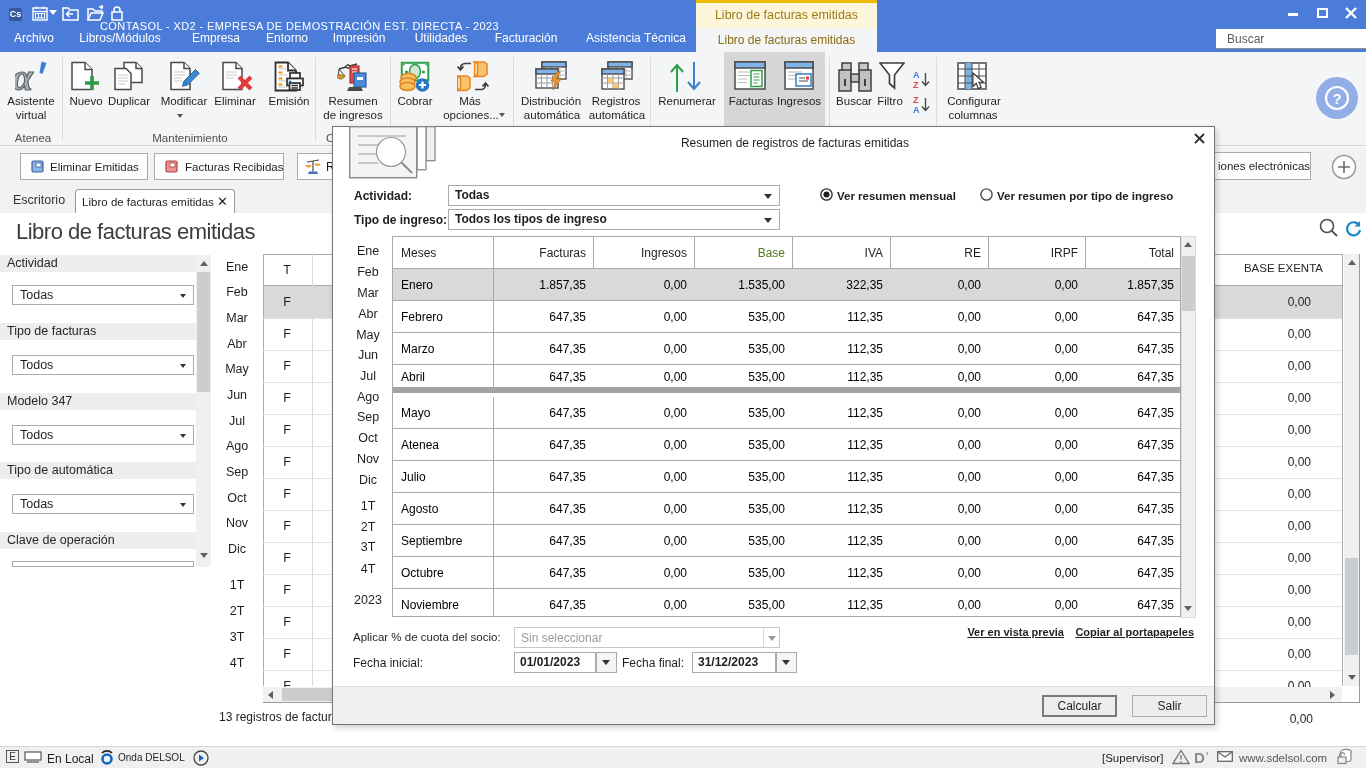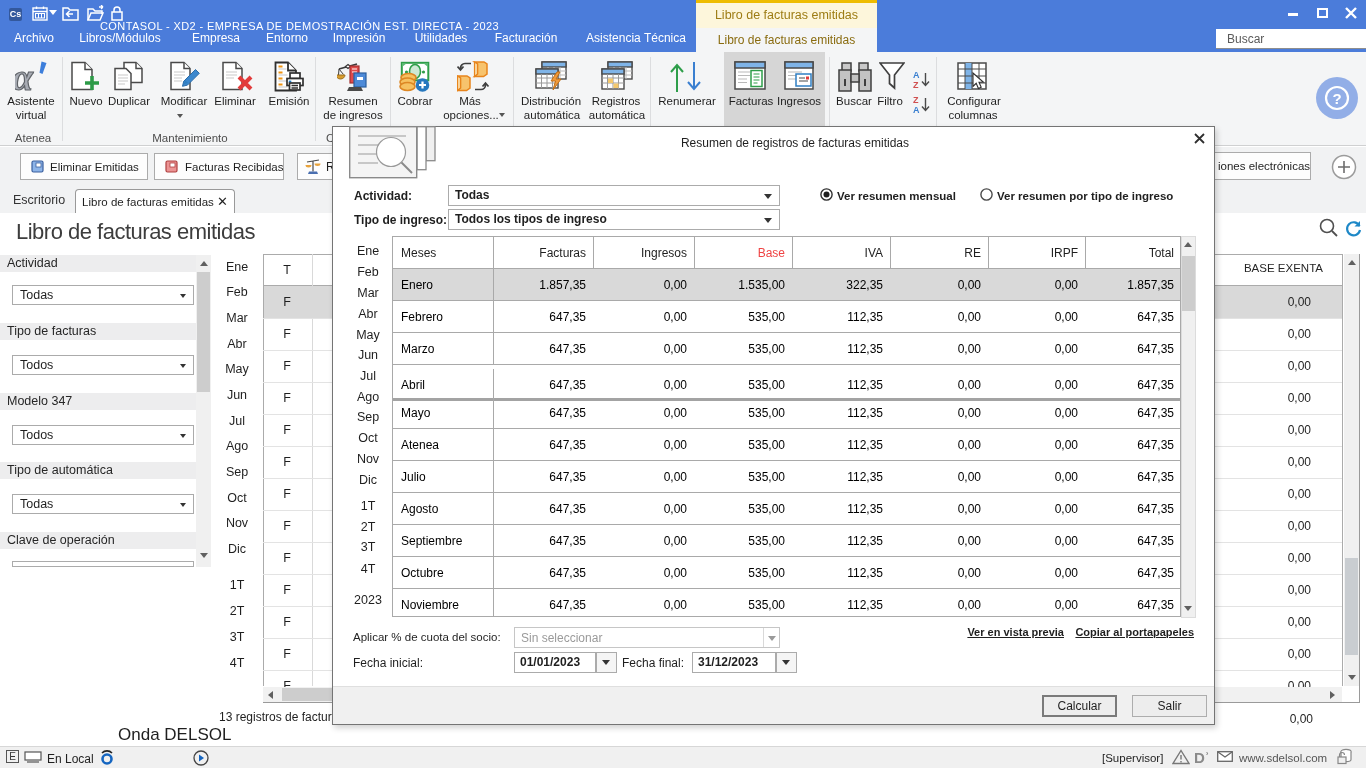"Base" div.ab { color: #ef4444 -> #4d7c0f }
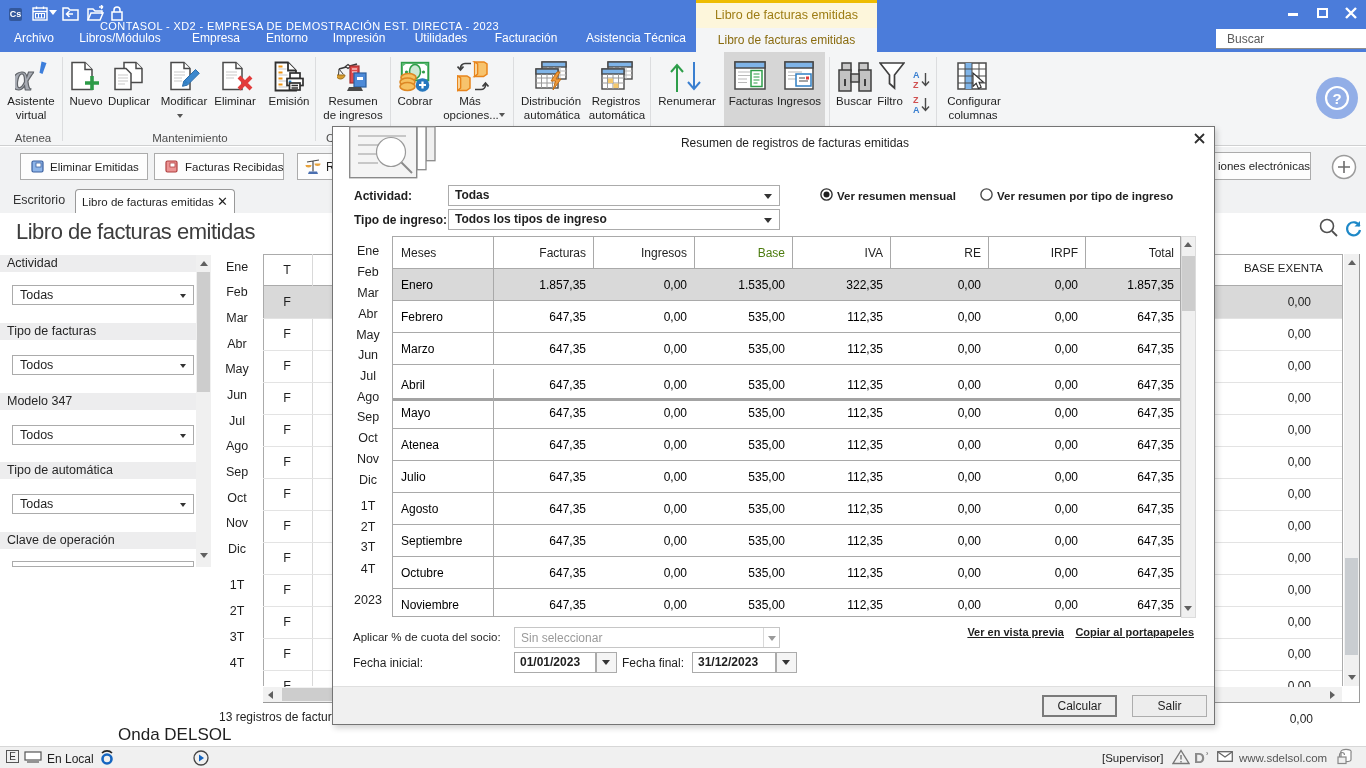"Abril" div.ab { border-bottom: 3px solid #a3a3a3 -> 6px solid #a3a3a3; top: 132px -> 124px }
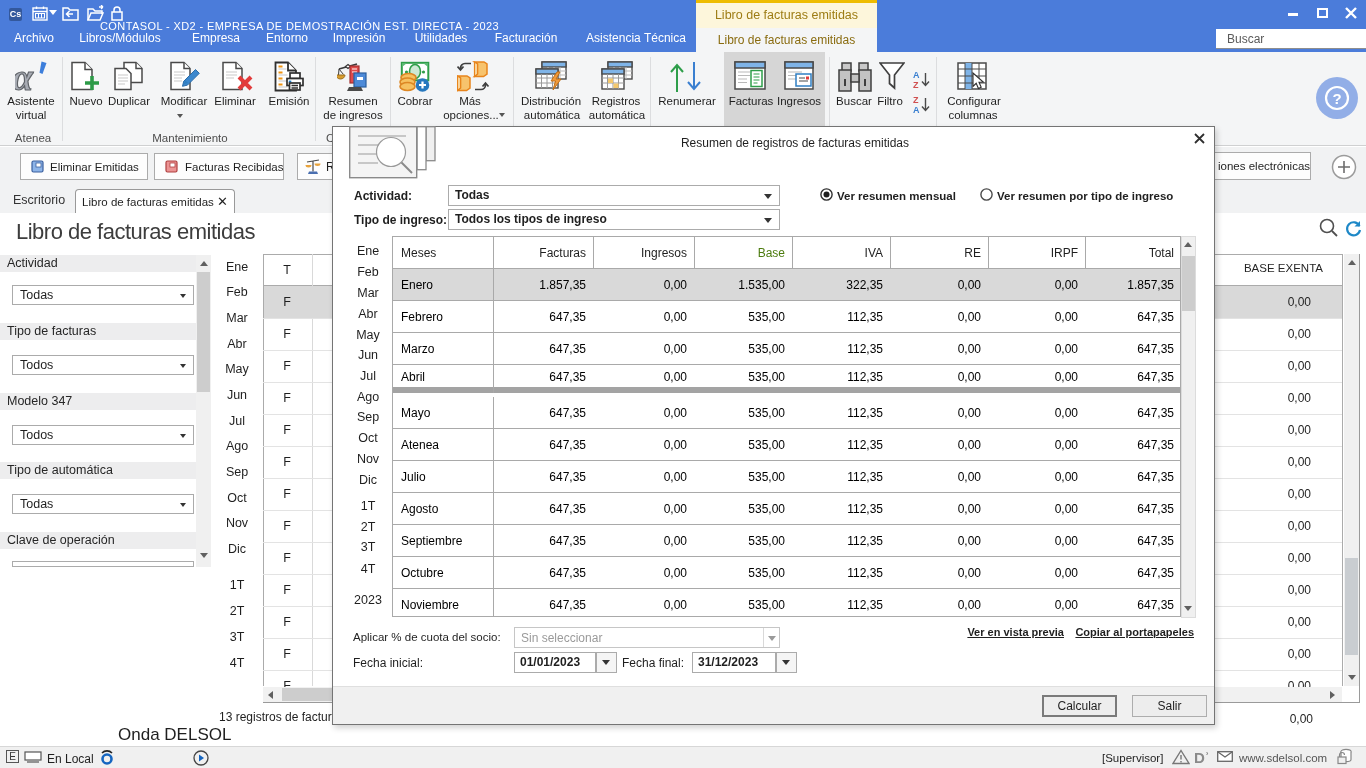"Onda DELSOL" div.ab { font-size: 17px -> 10px; top: 725px -> 752px }
